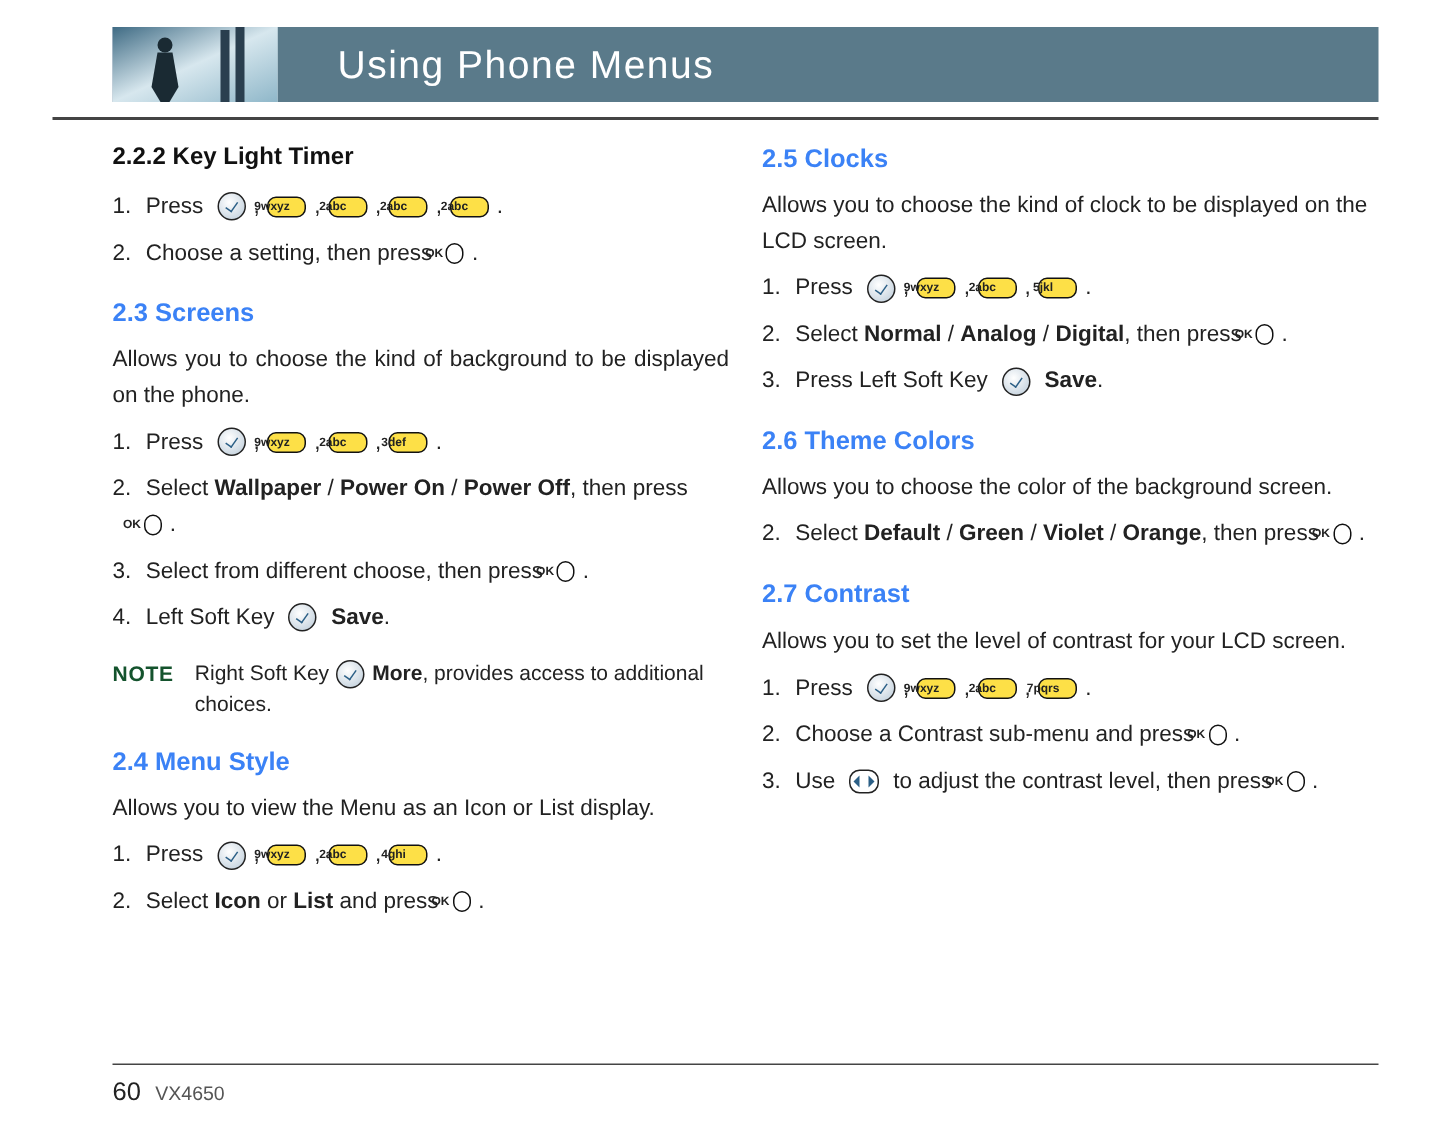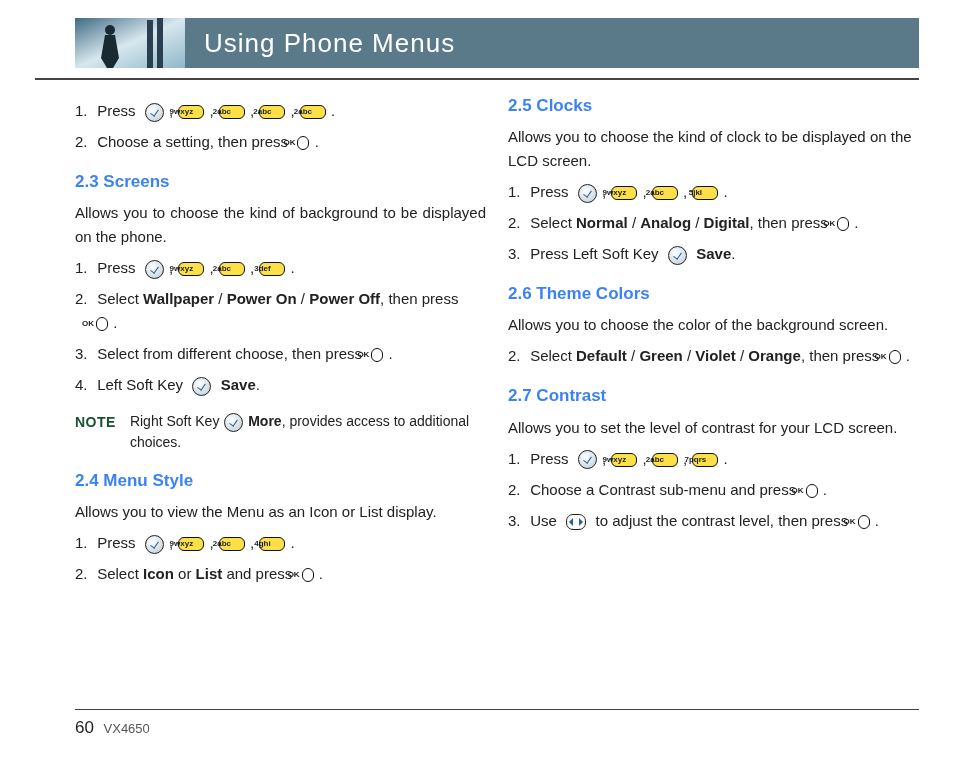"Using Phone Menus" .title-bar { padding-left: 19px -> 40px }
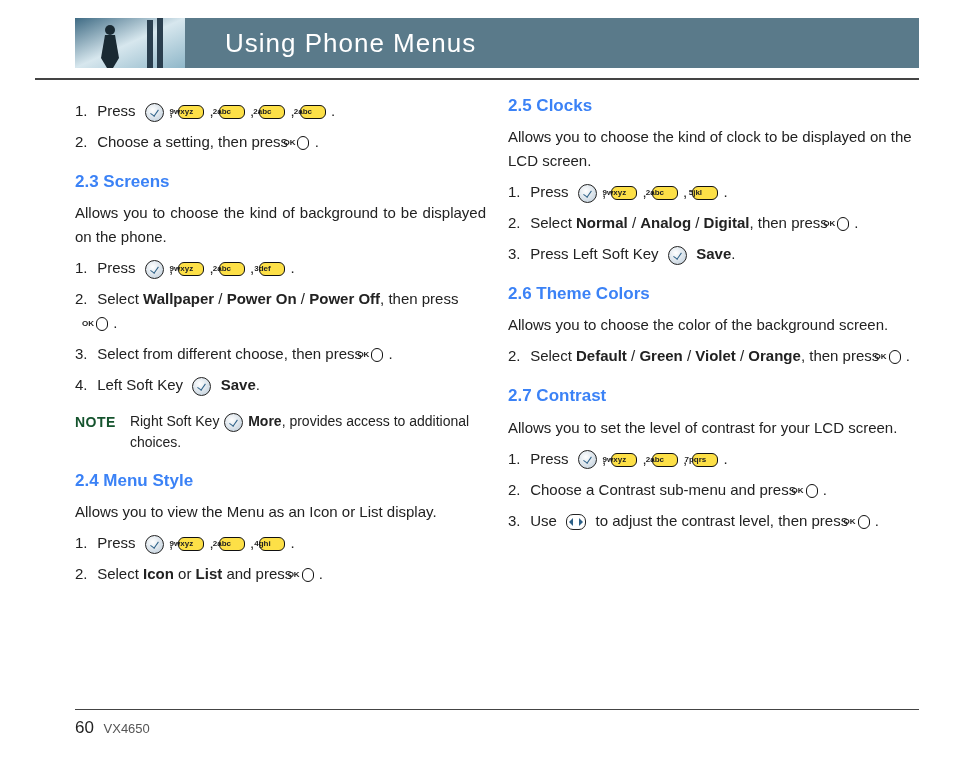"2.2.2 Key Light Timer" div.h-sub { html: none -> <div>2.2.2 Key Light Timer</div> }
